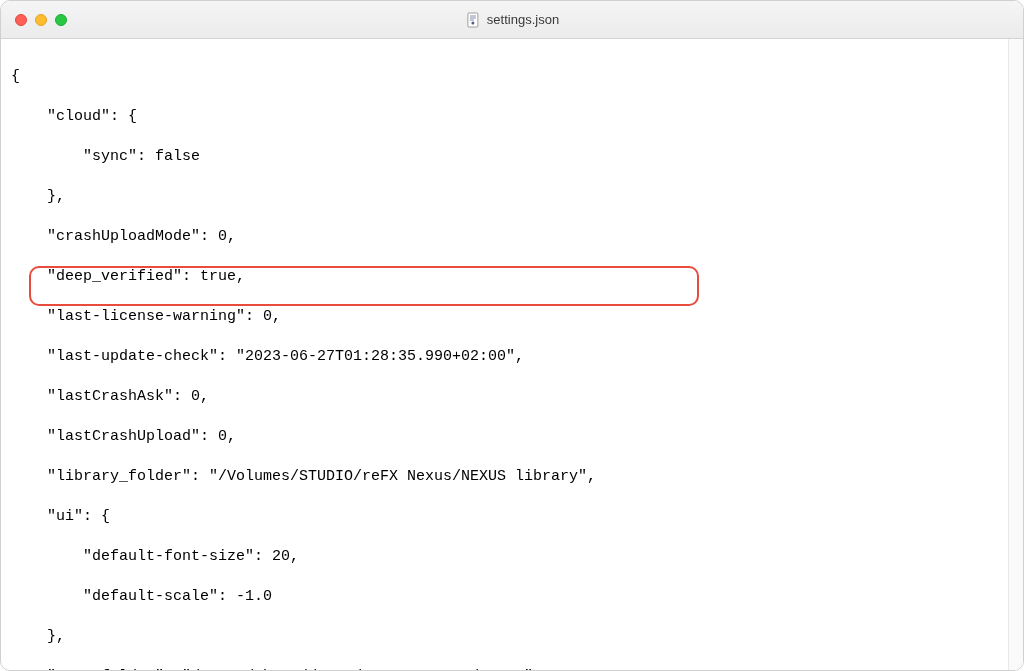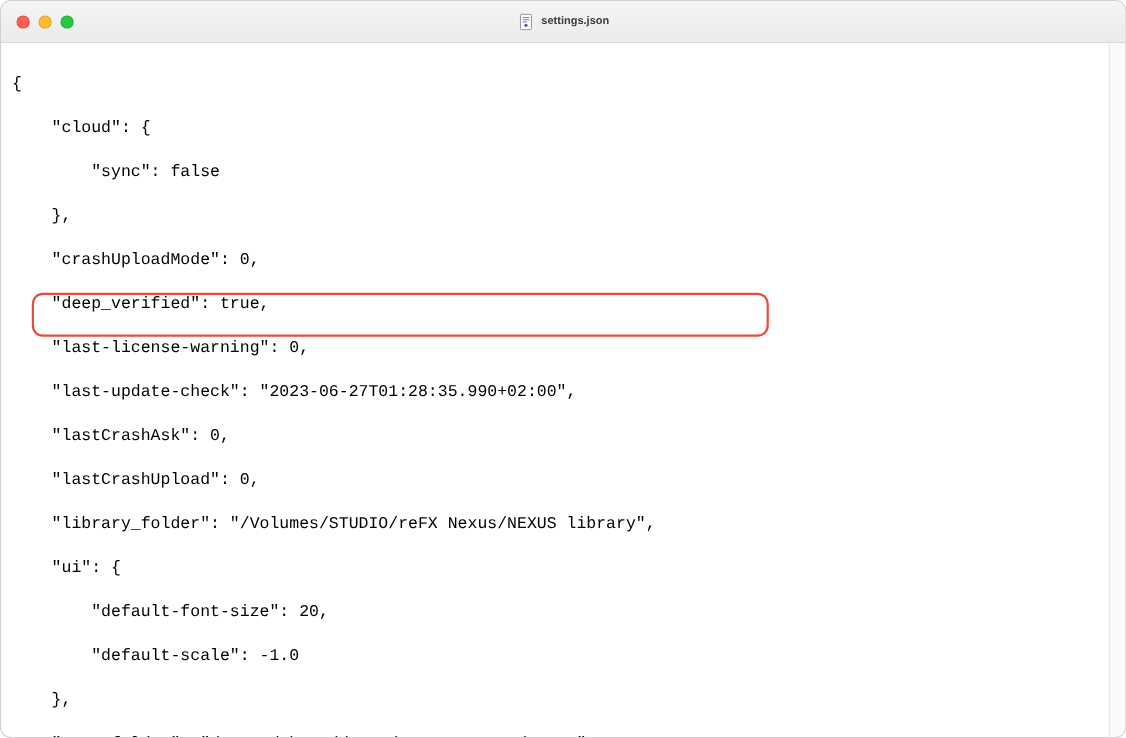"settings.json" .title-text { font-size: 10px -> 13px; font-weight: 700 -> 400 }
